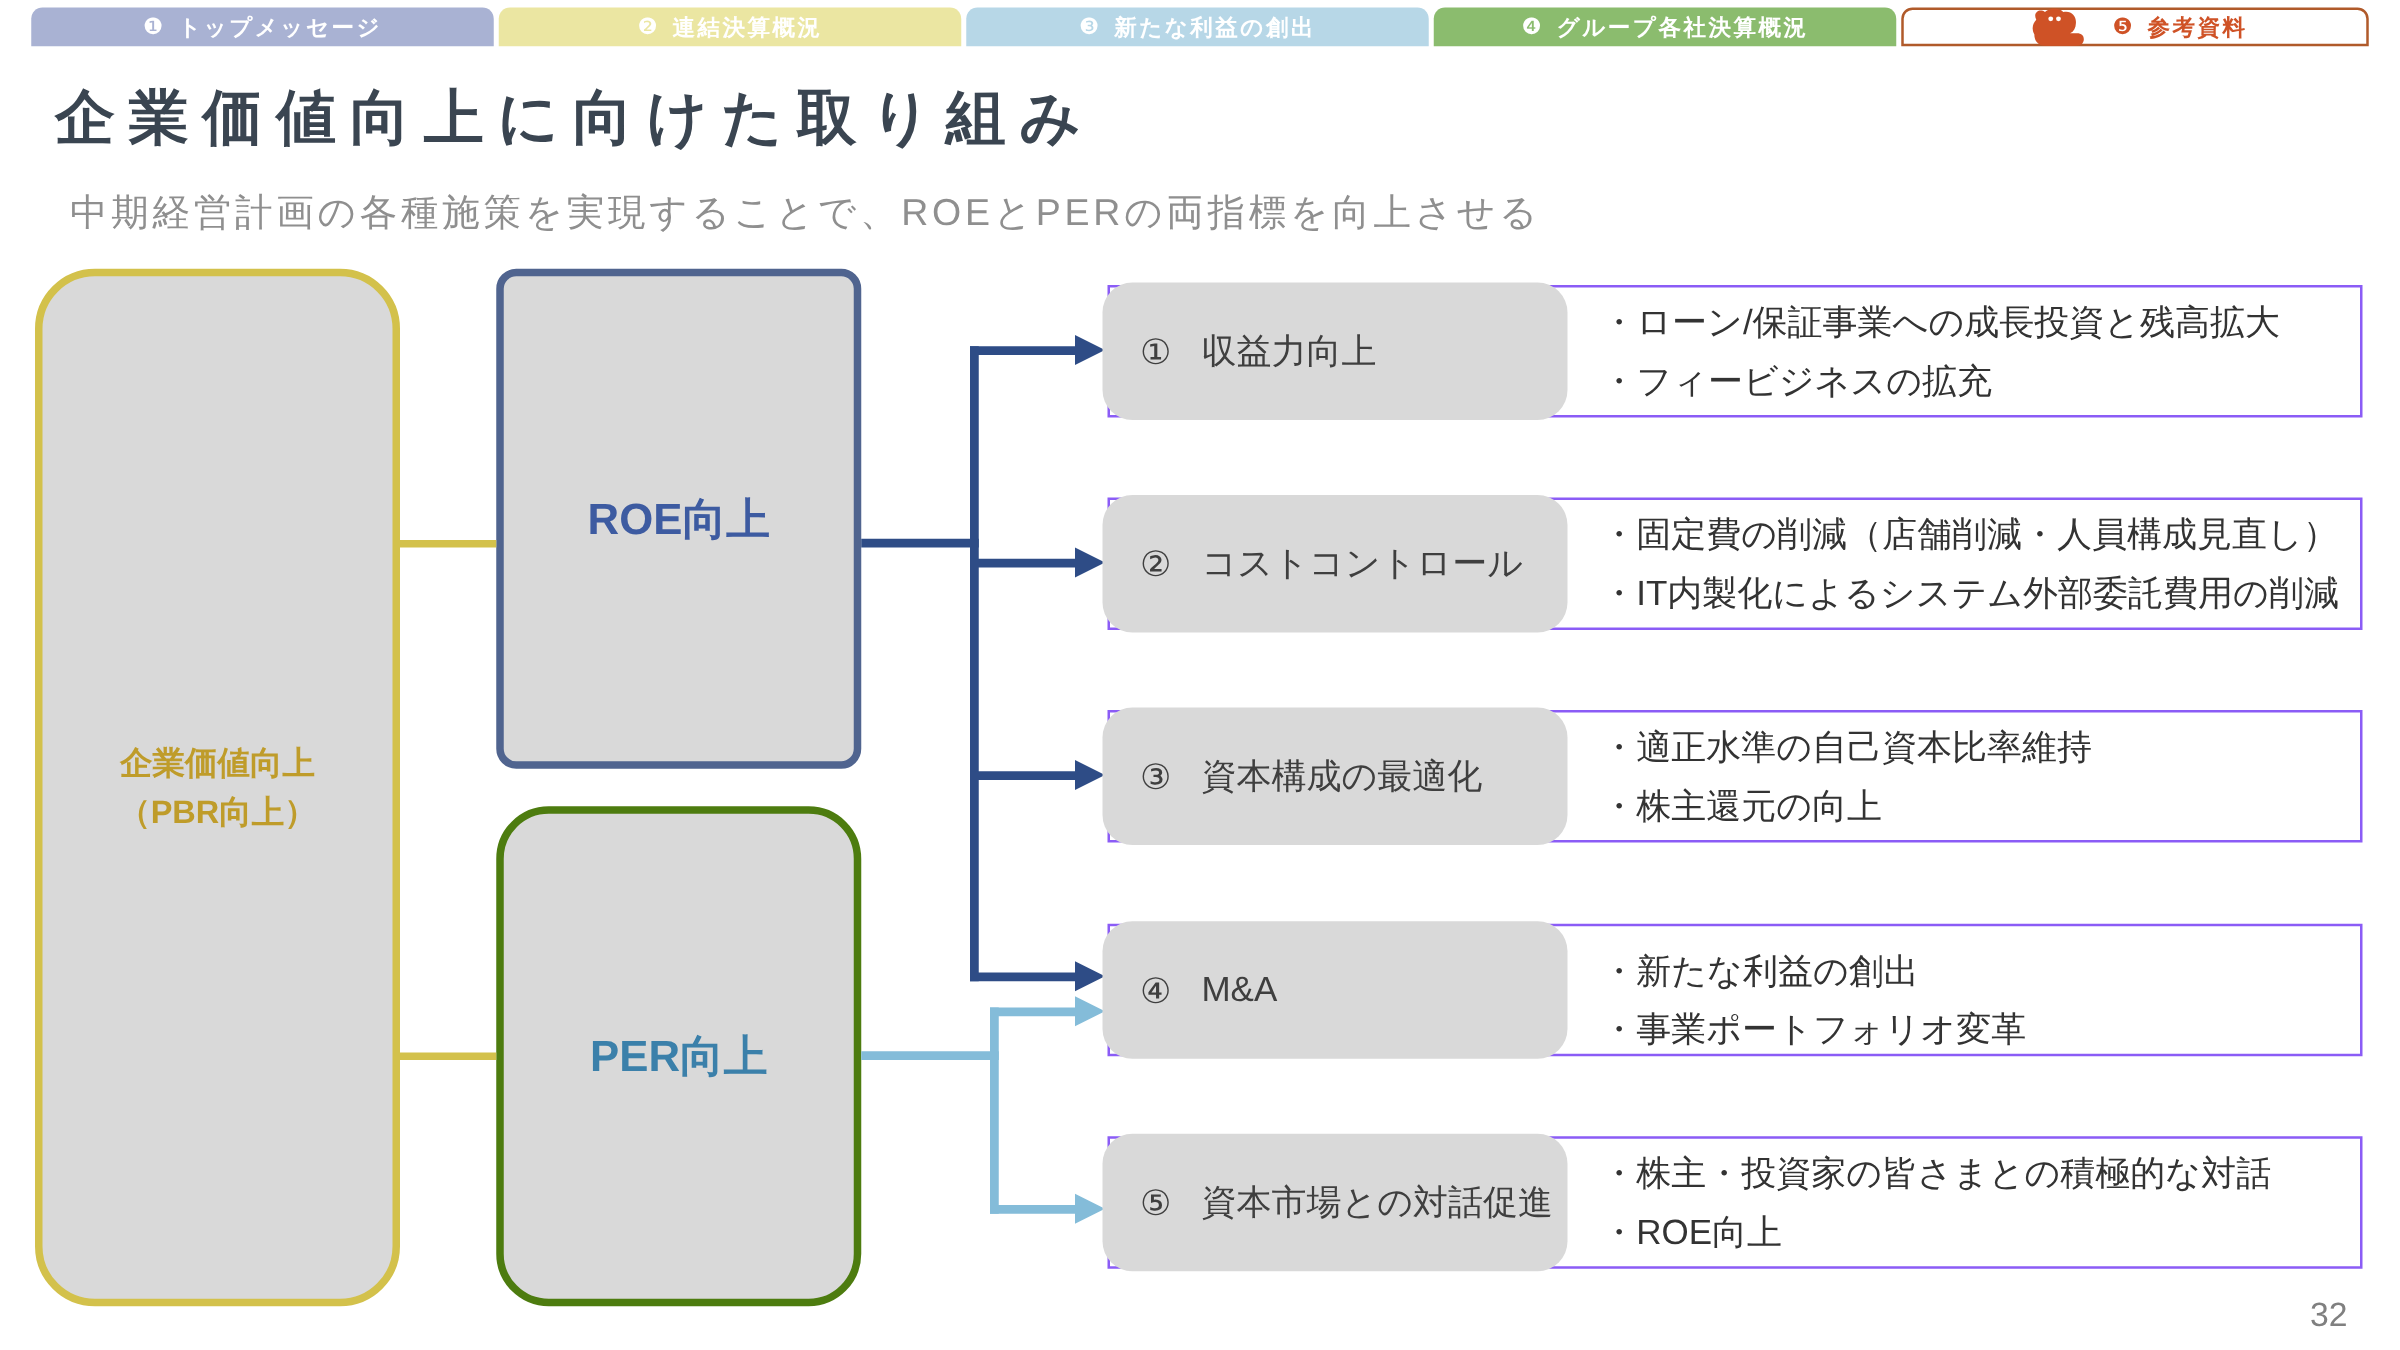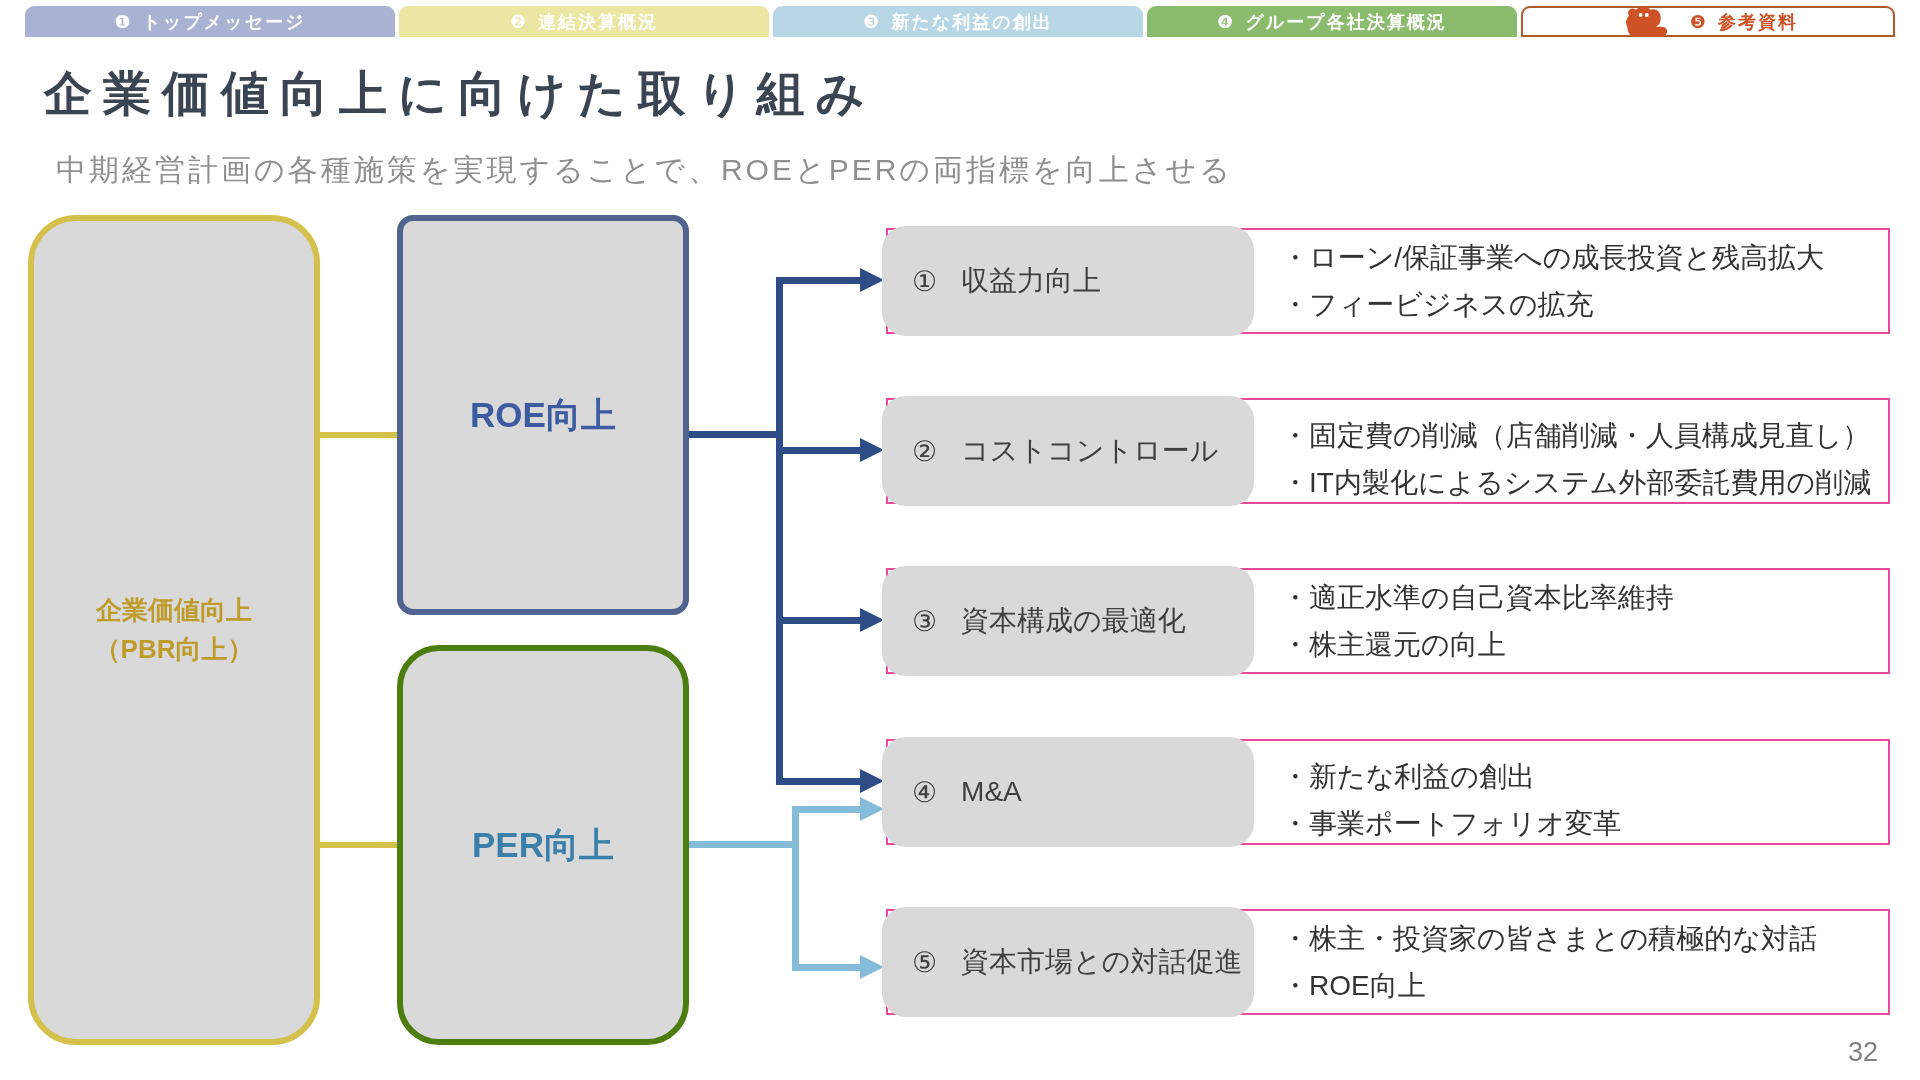"・ローン/保証事業への成長投資と残高拡大" .row-detail { border: 2px solid #ec4899 -> 2px solid #8b5cf6 }
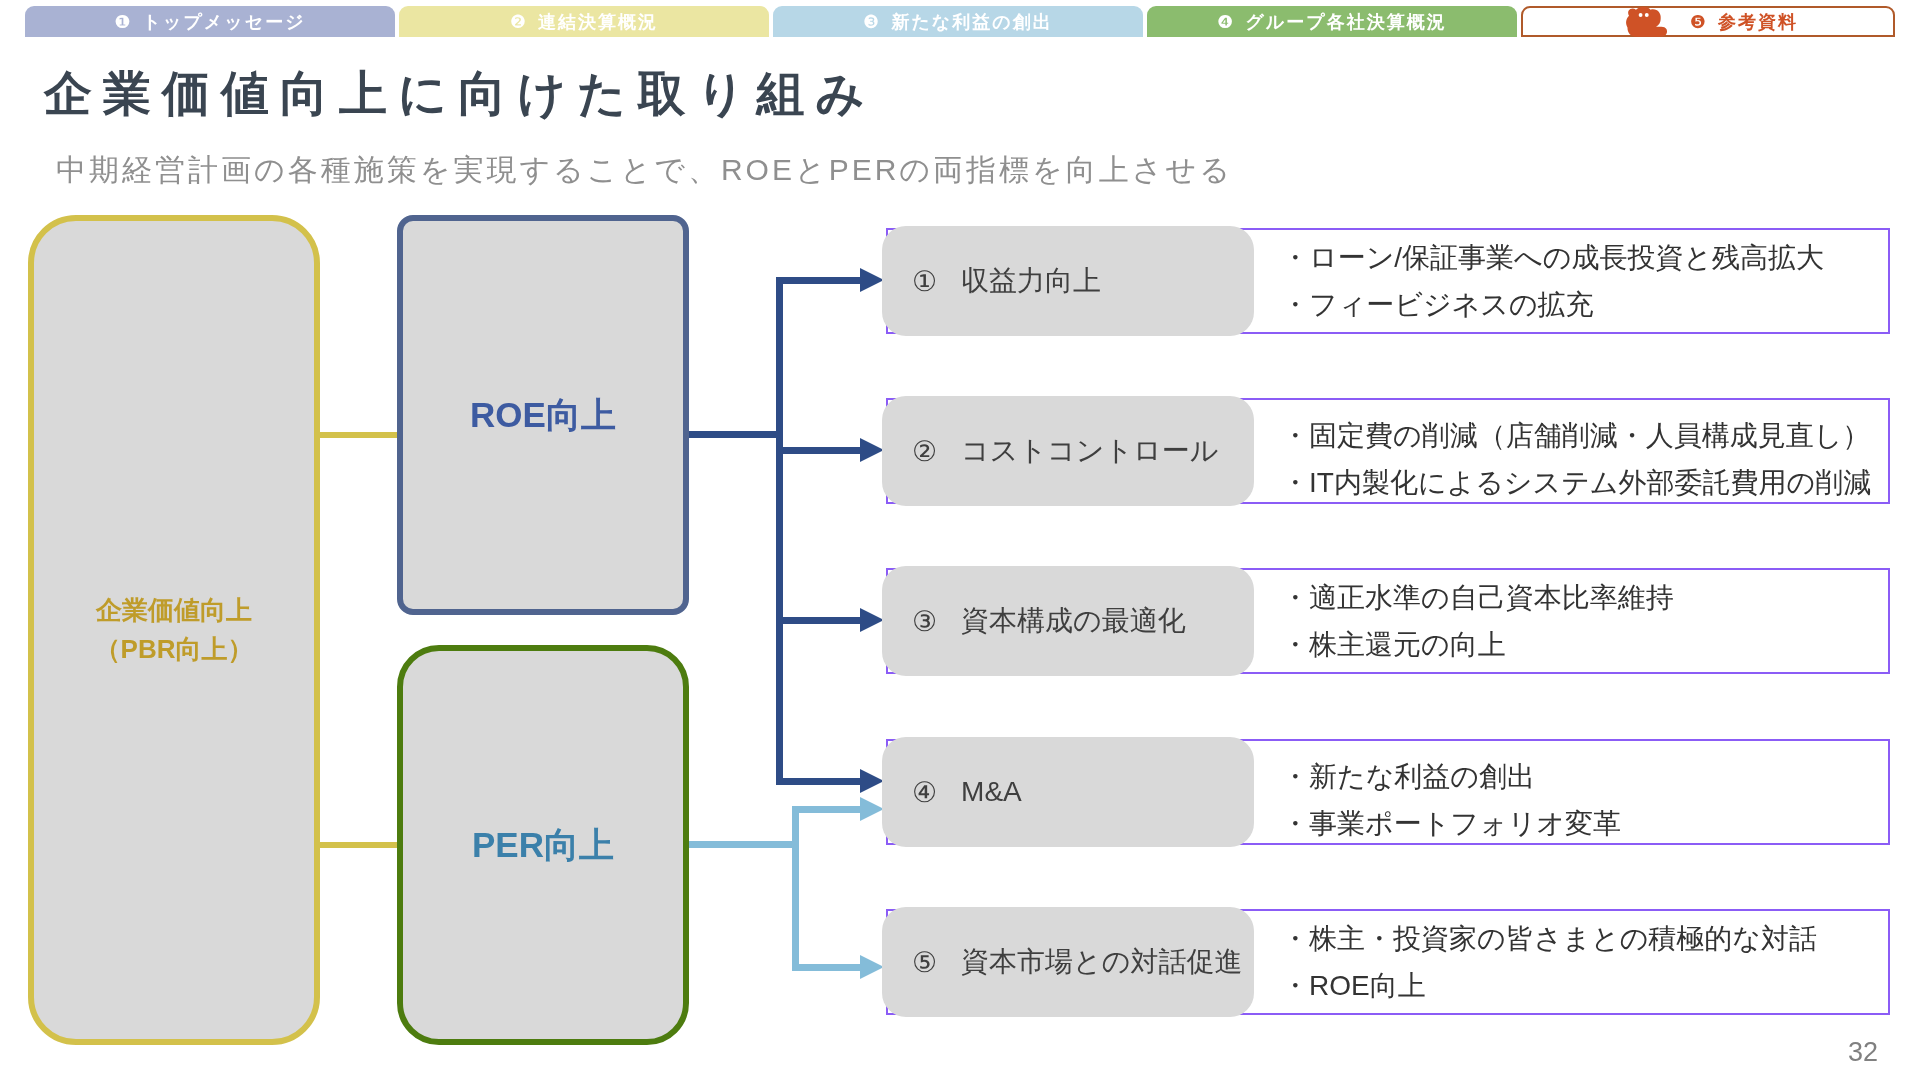"・固定費の削減（店舗削減・人員構成見直し）" div.row-detail { justify-content: flex-end -> none }
